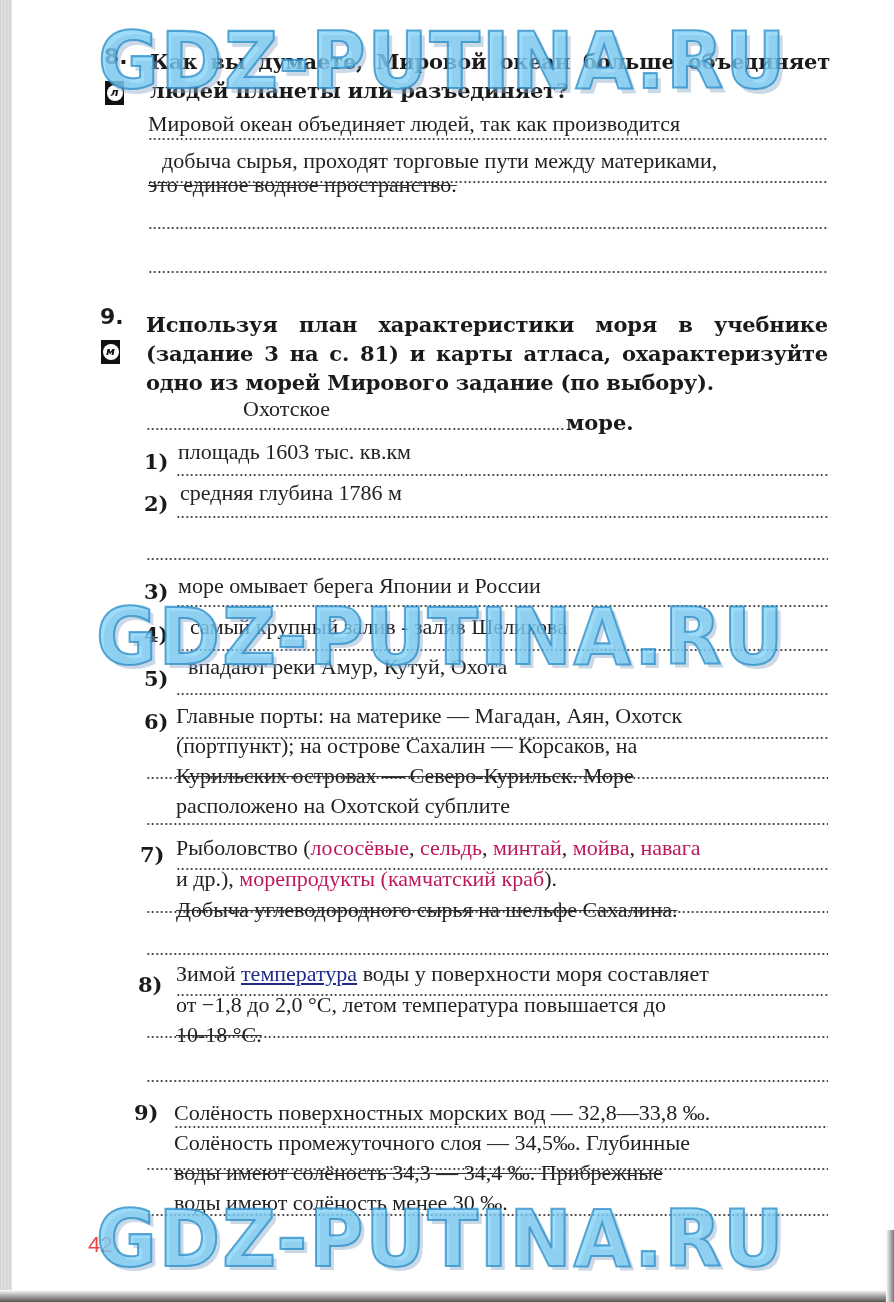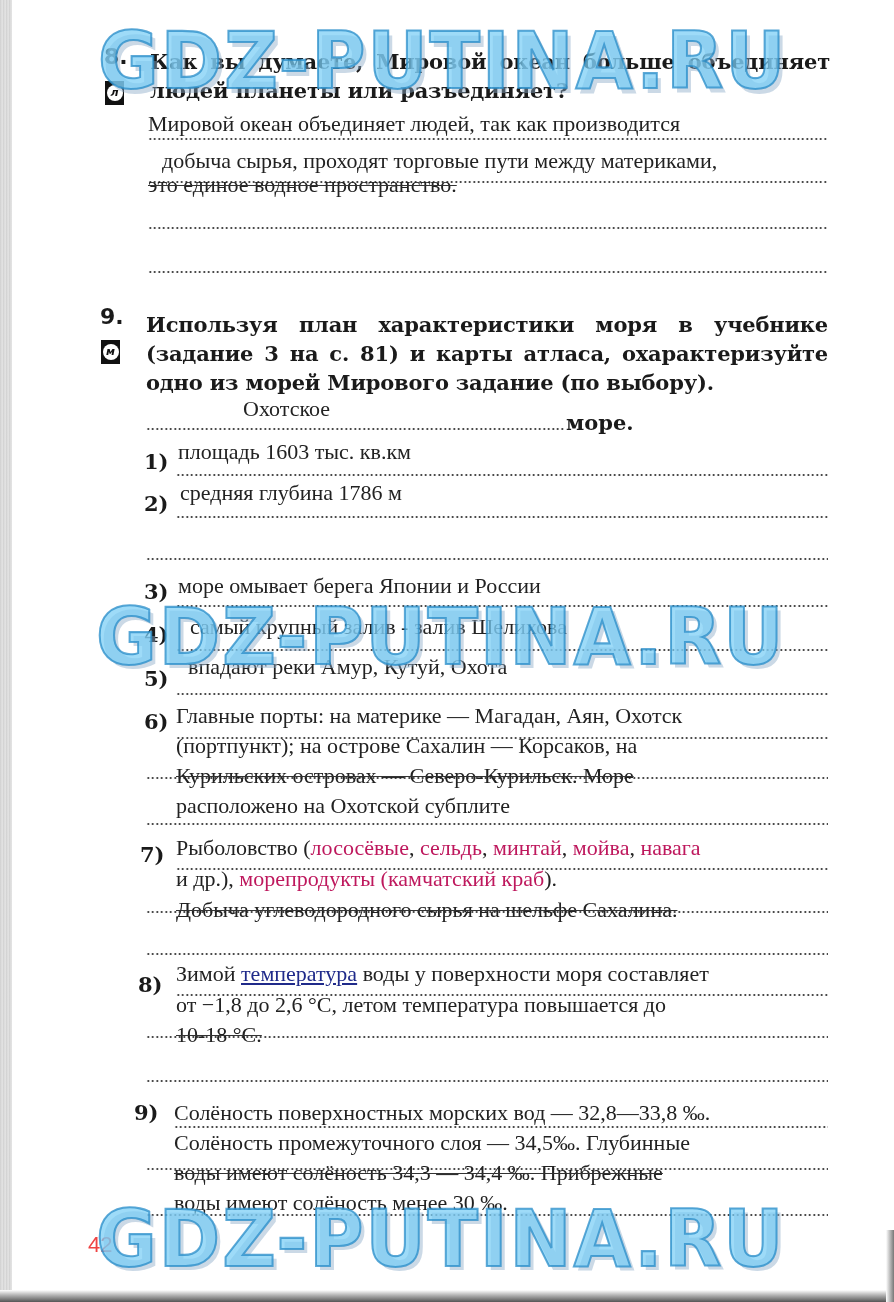"от −1,8 до 2,6 °С," div.hand { text: 2,6 -> 2,0 }
